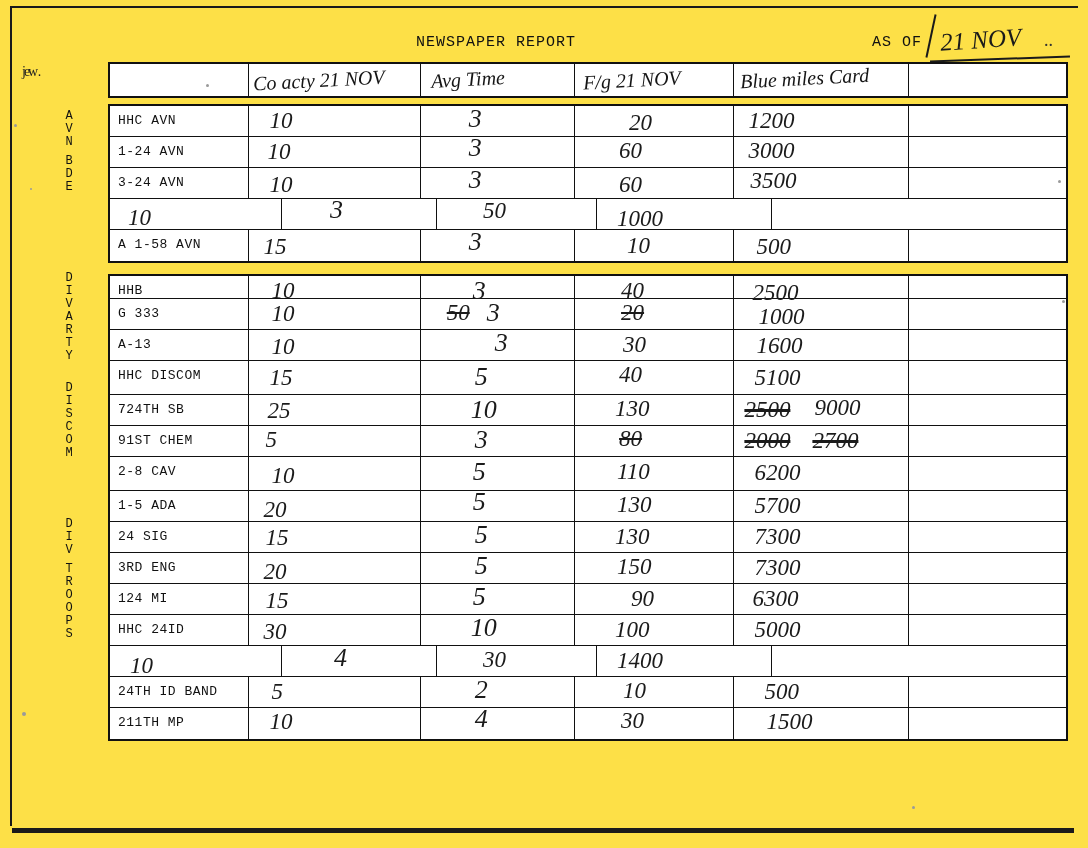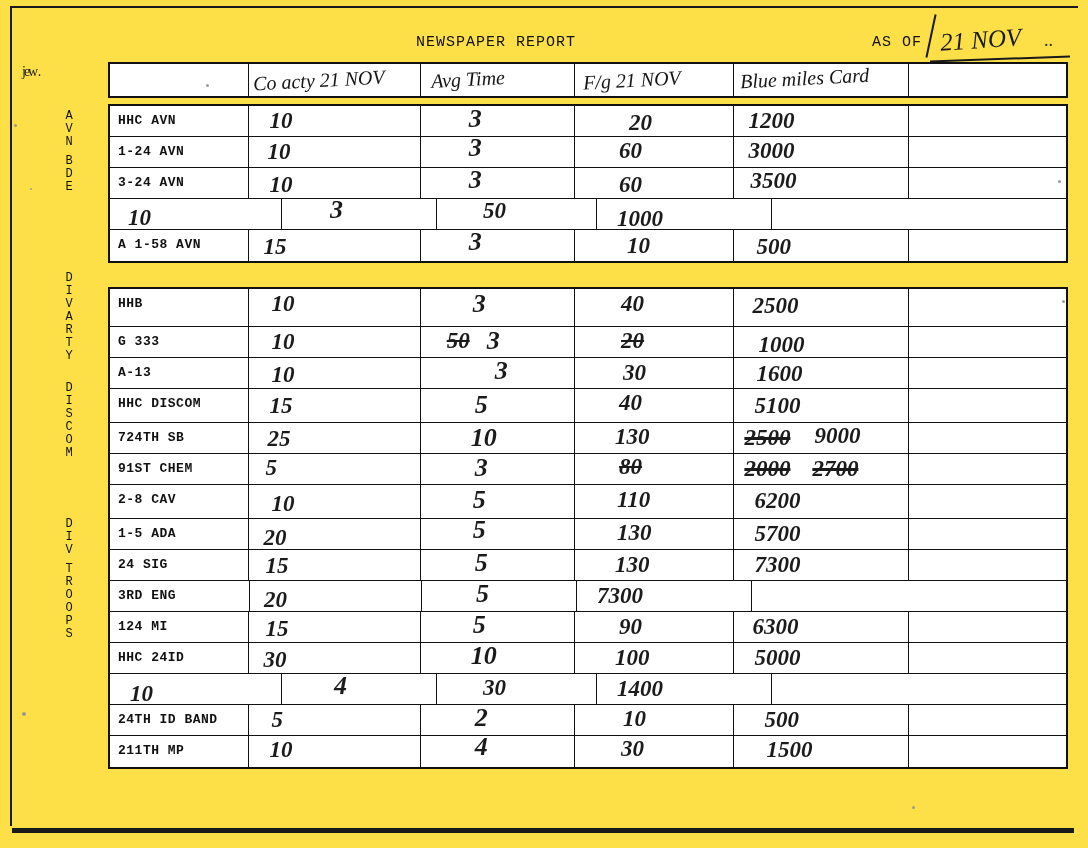"HHC AVN" .tblock { font-weight: bold -> none; margin-bottom: 24px -> 11px }
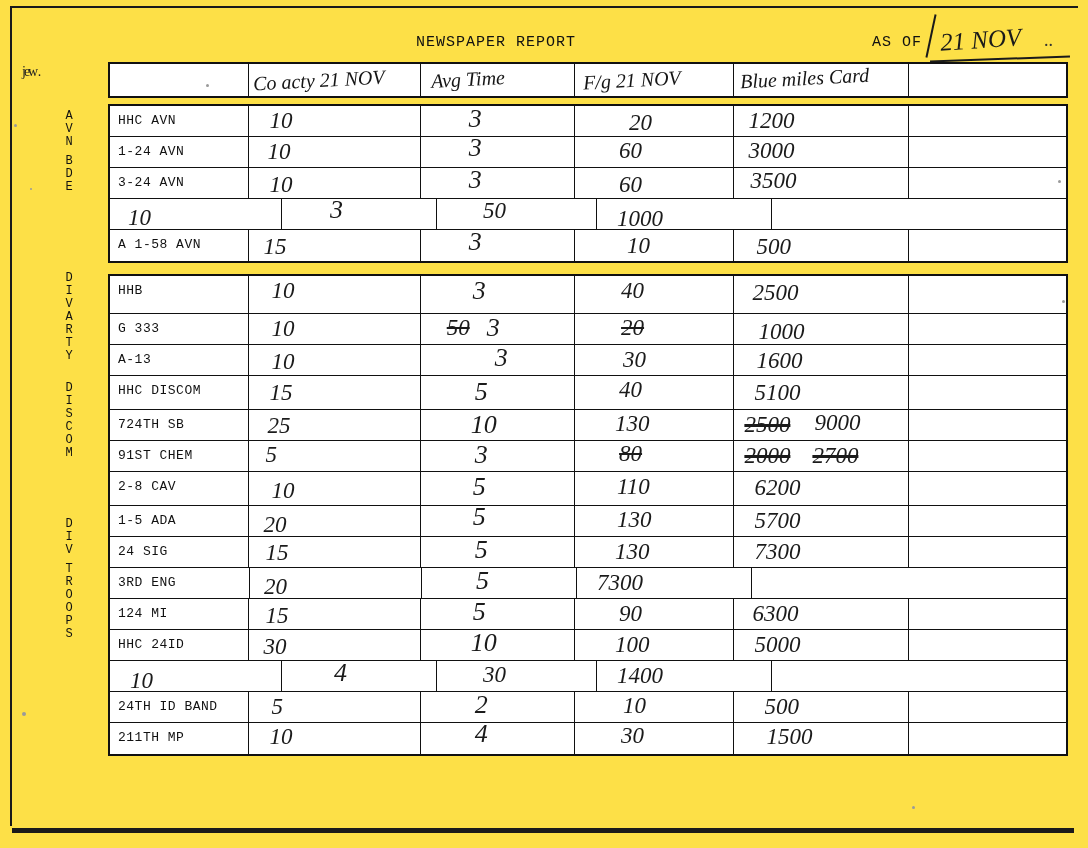"HHB" div.trow { height: 38px -> 23px }
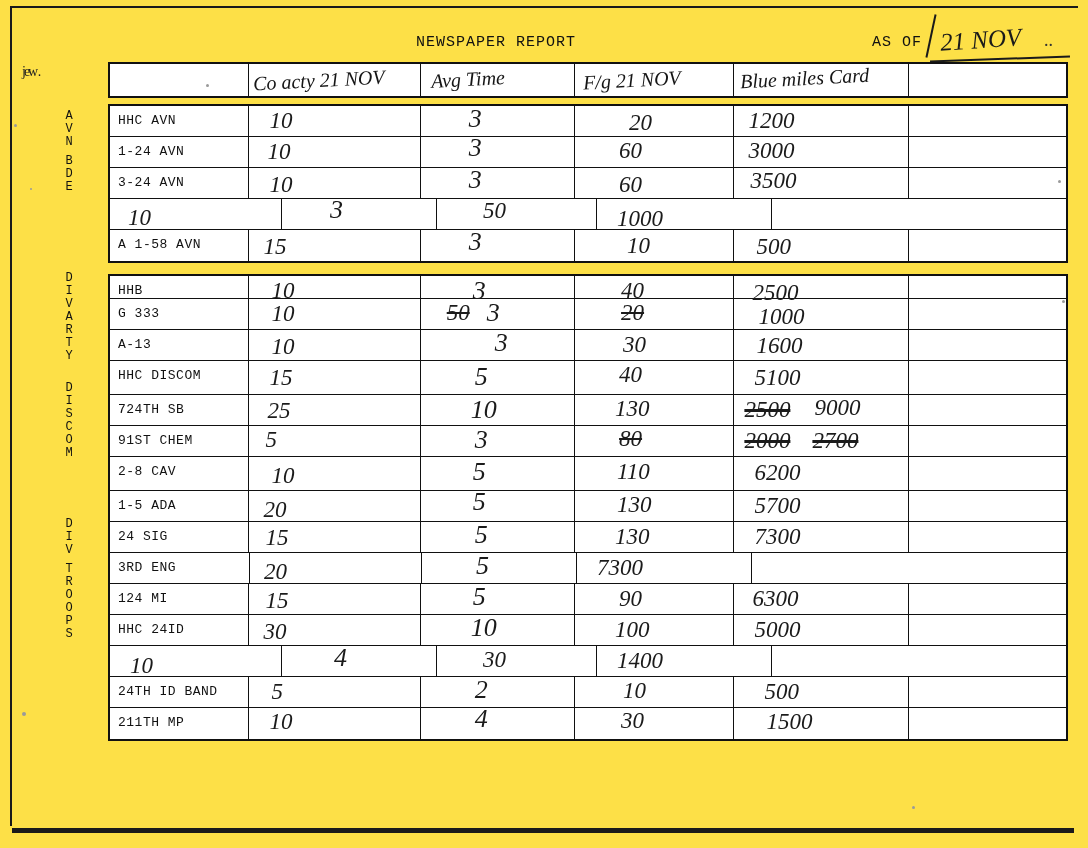"150" div.tcell { html: none -> <div> <div>150</div> </div> }
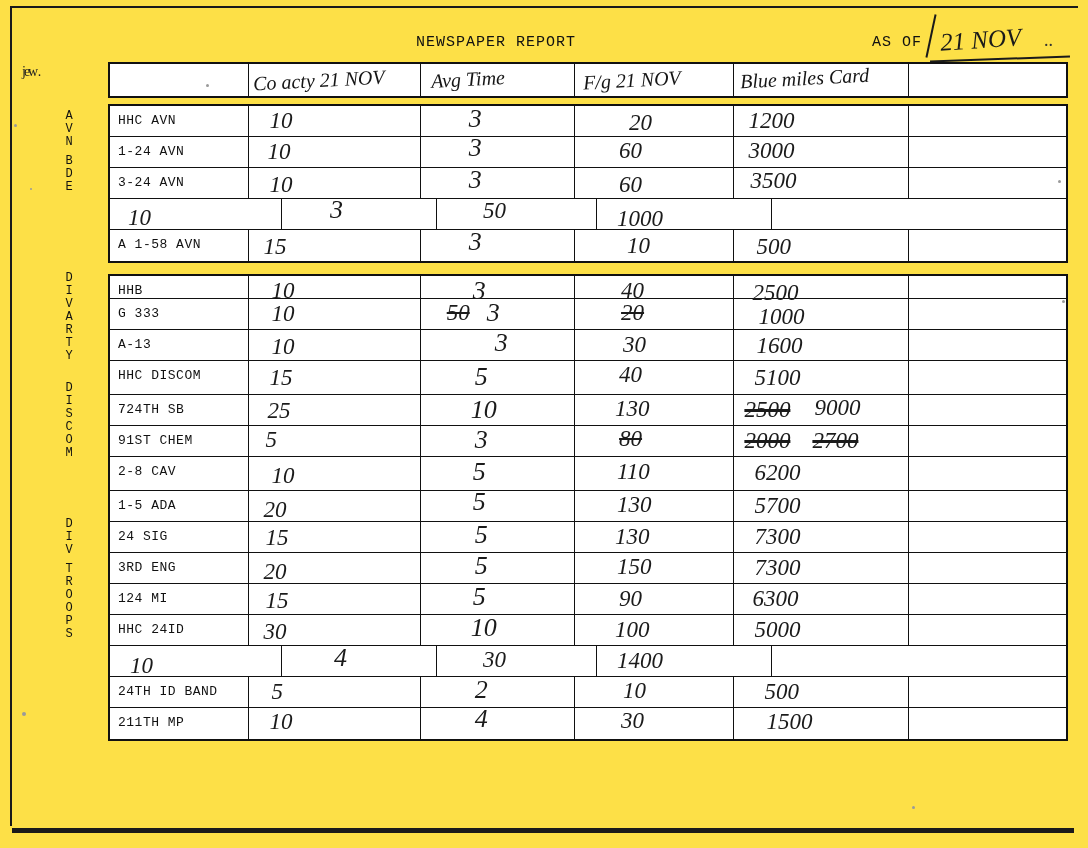"90" div.hw { left: 44px -> 56px }
